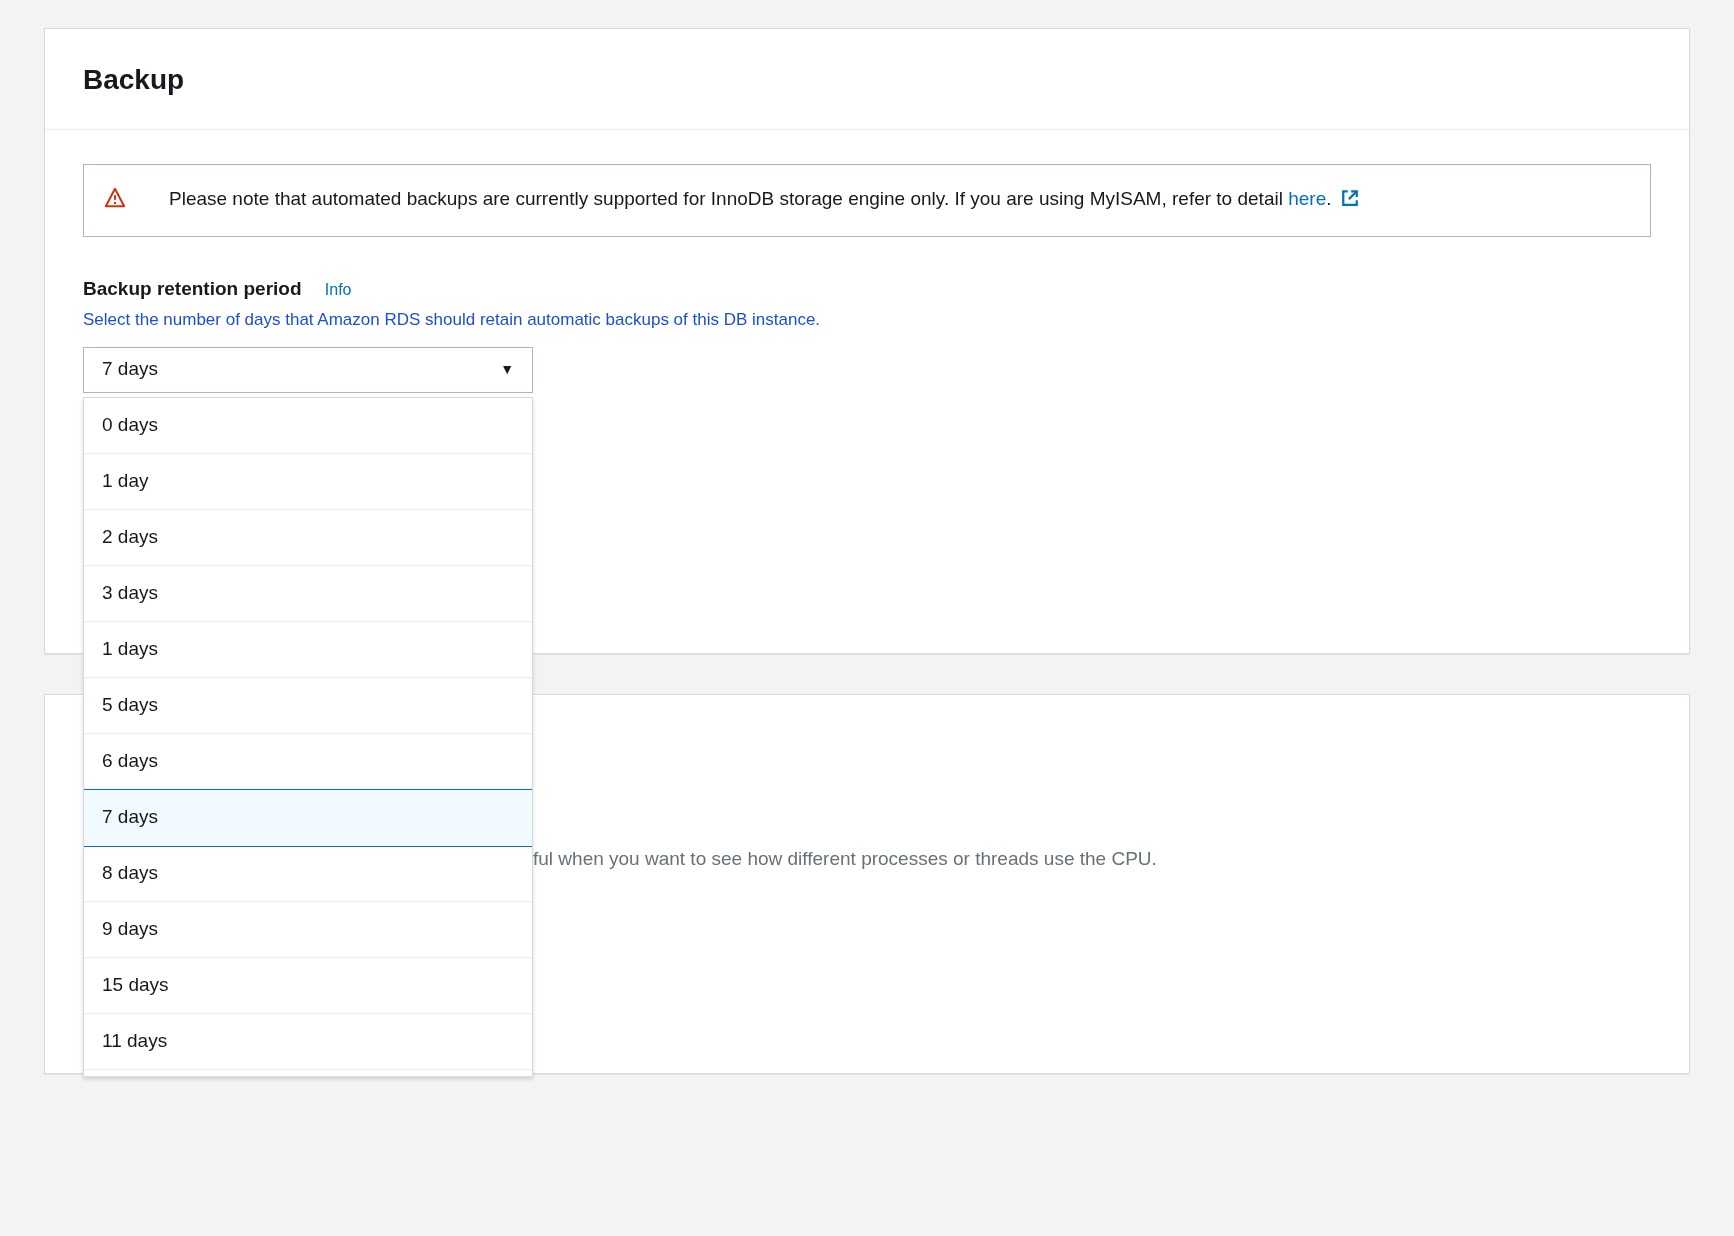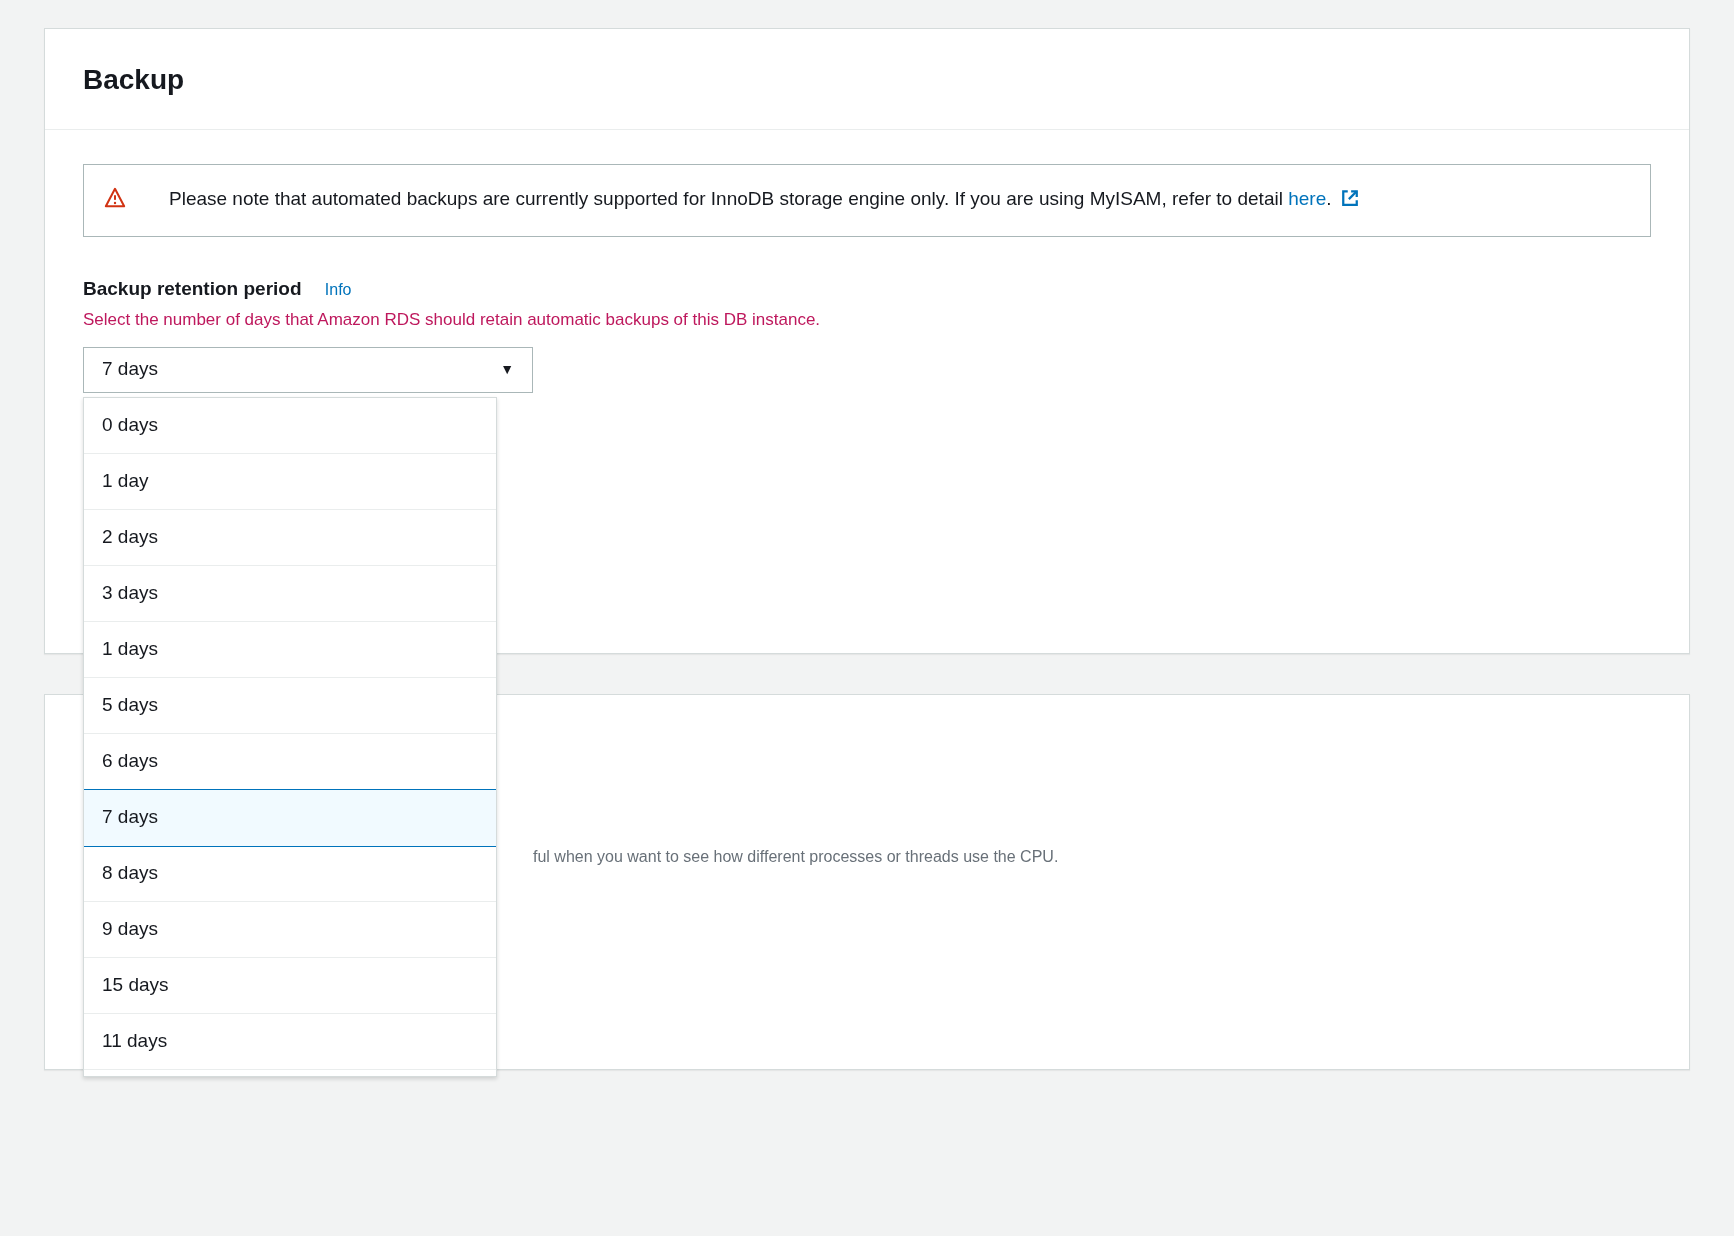"Select the number of days" .field-help { color: #be185d -> #1d4ed8 }
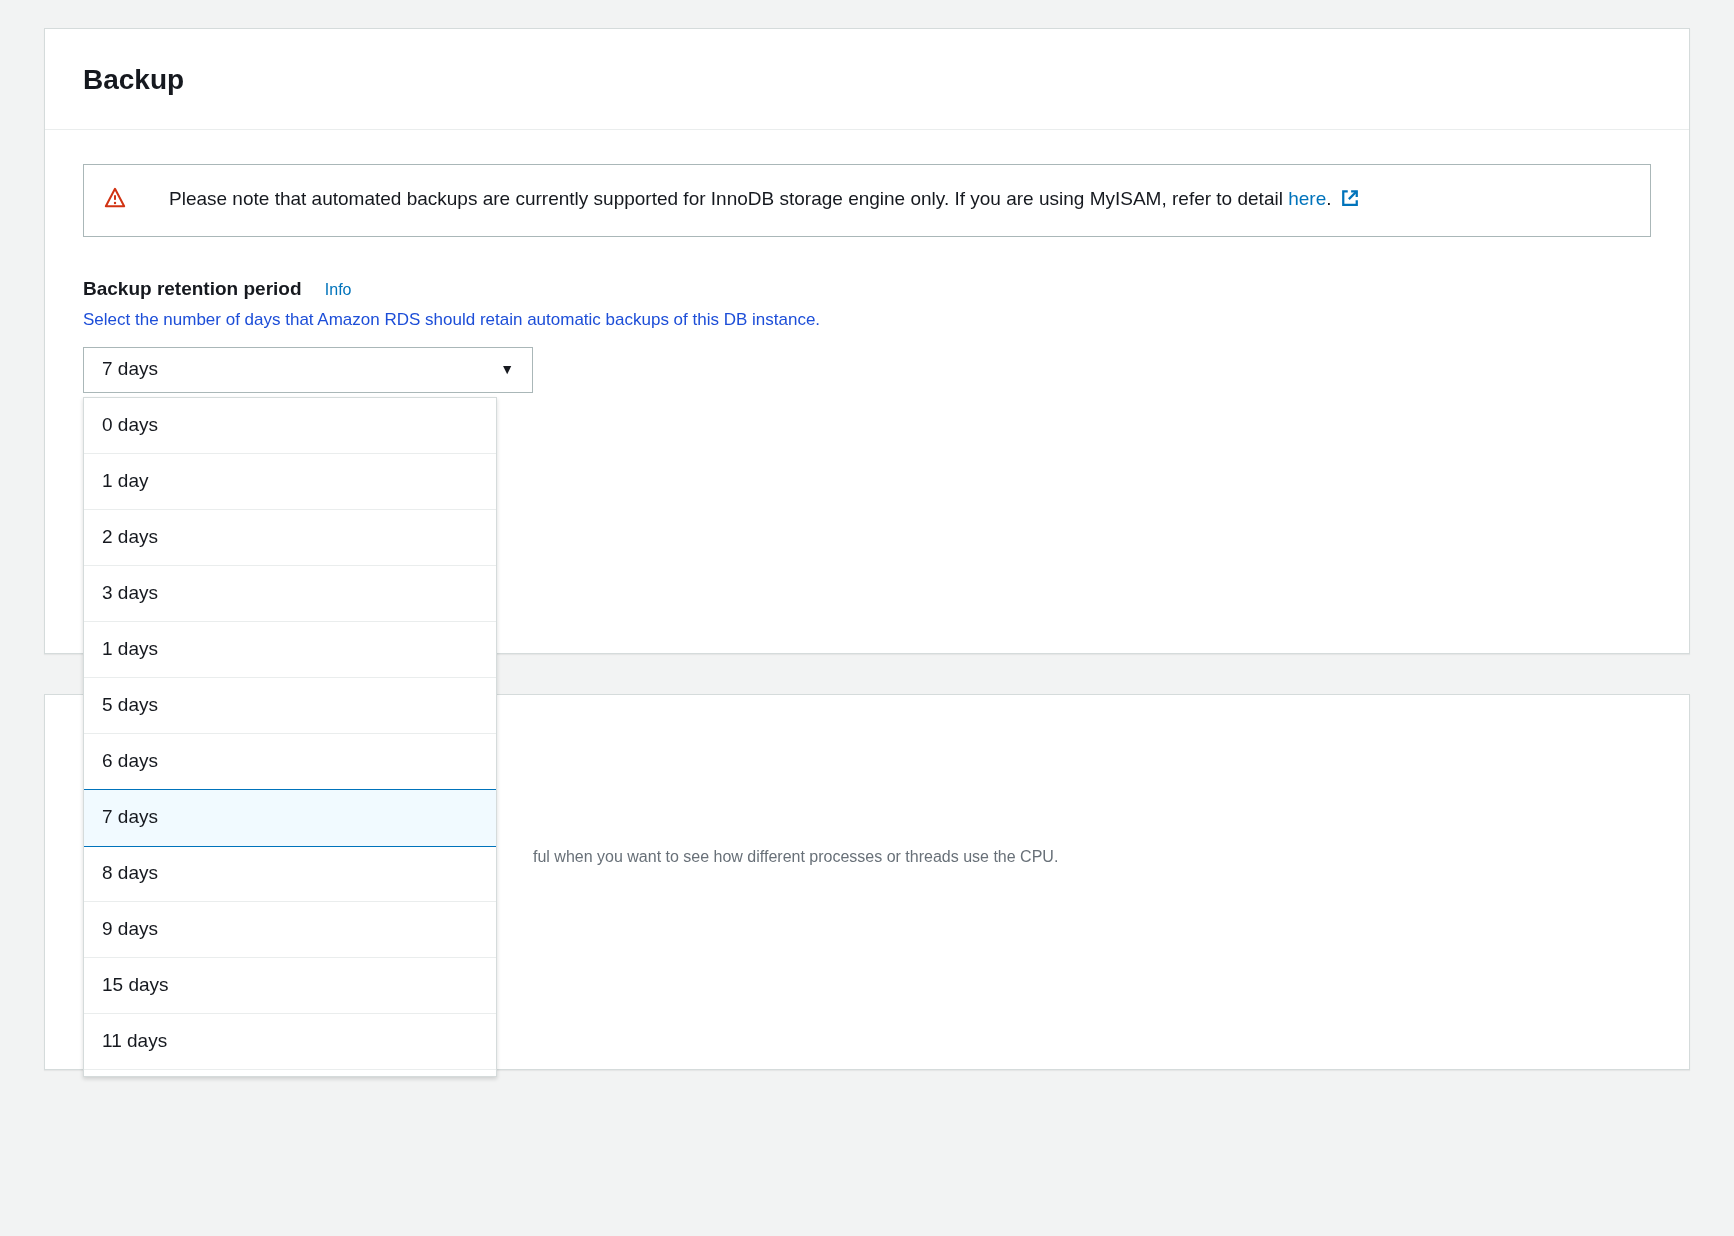"0 days" .select-dropdown { width: 414px -> 450px }
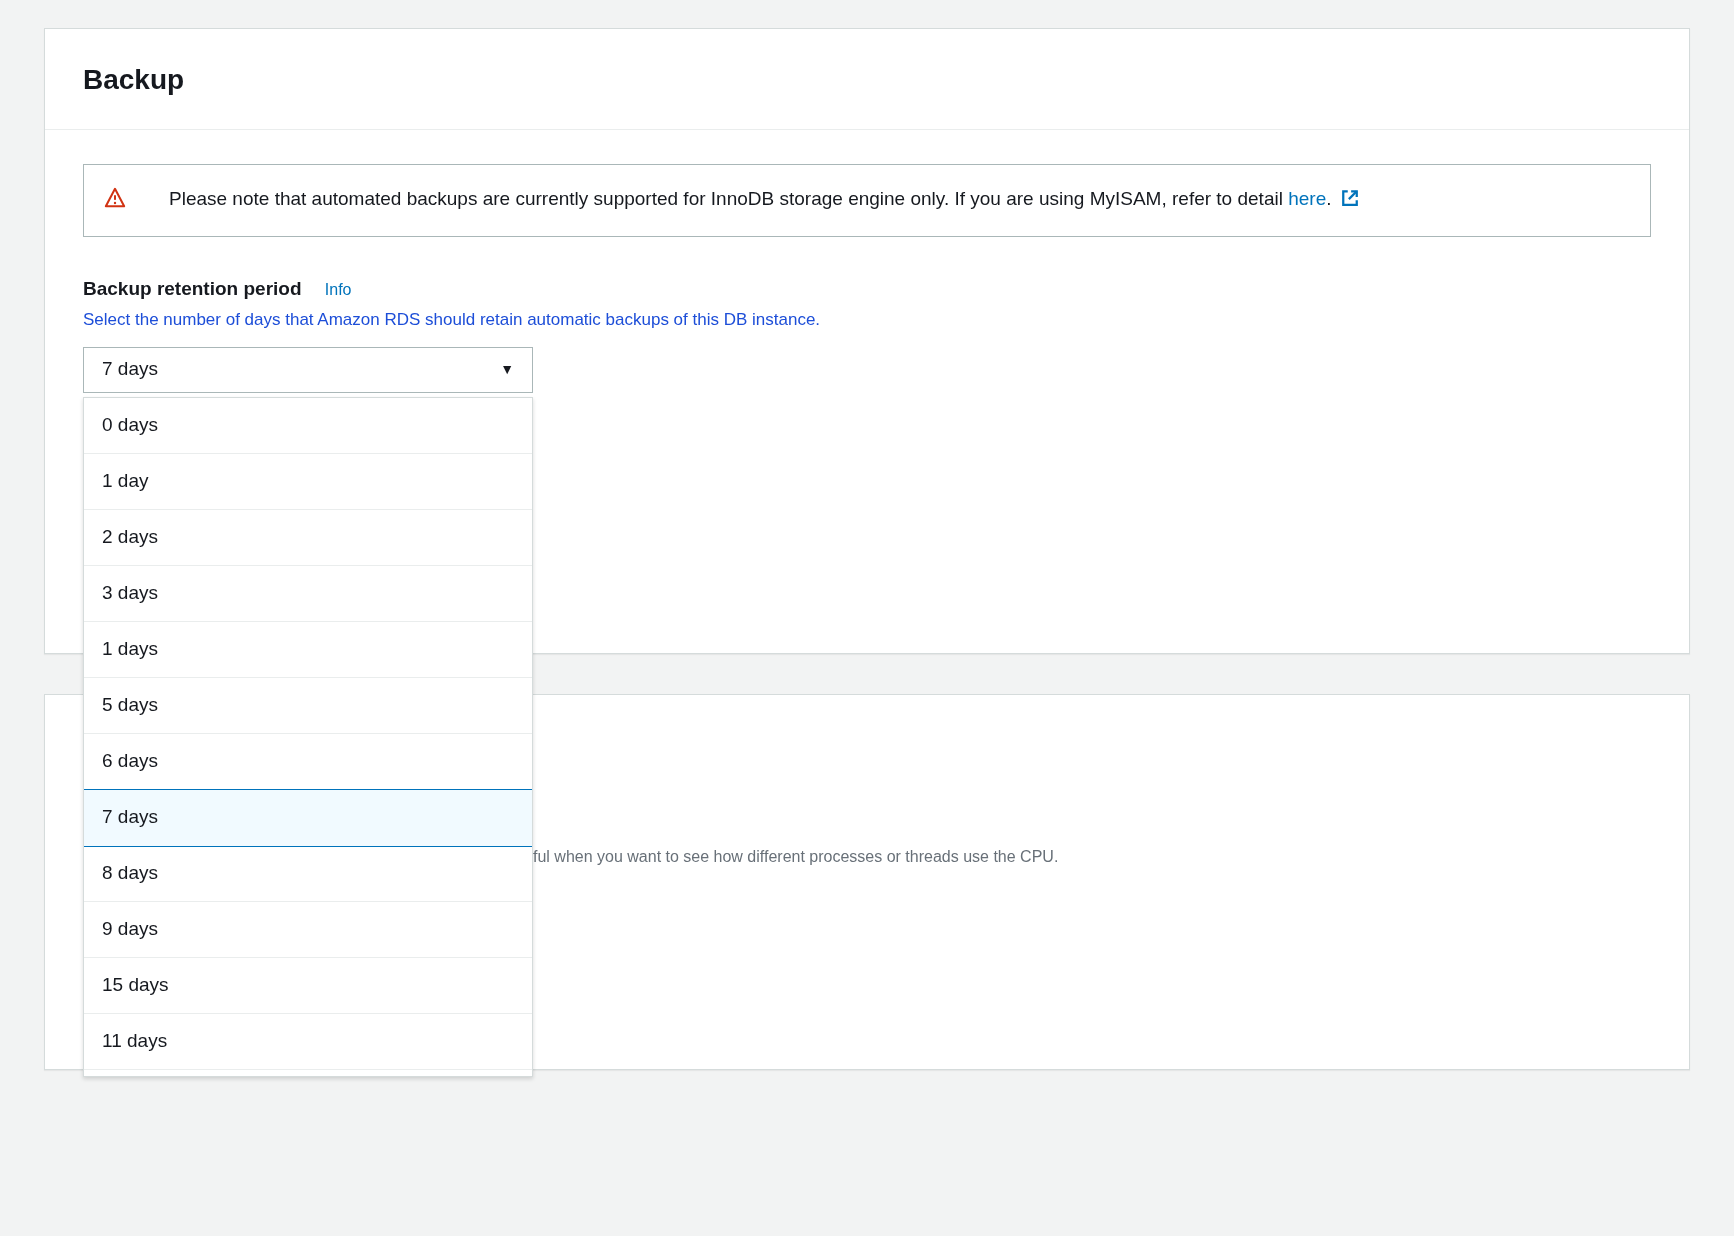"ful when you want to" .secondary-body { font-size: 16px -> 19px }
